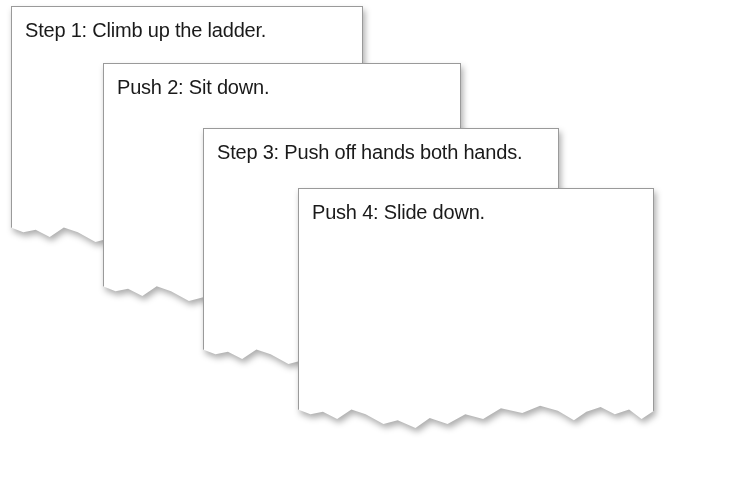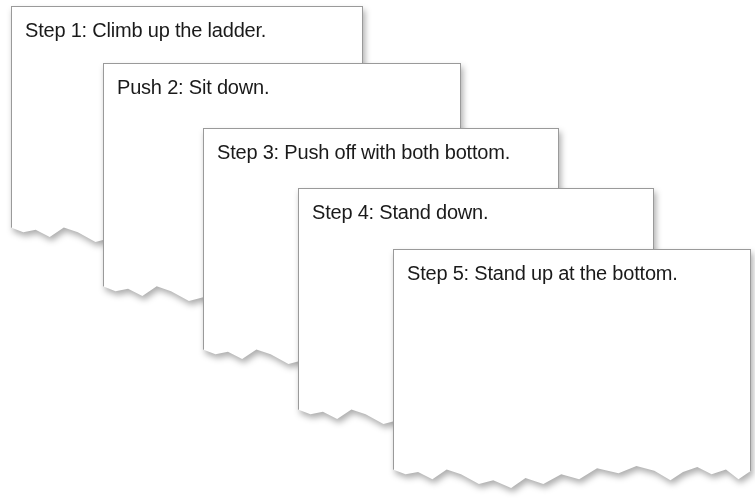"Step 3: Push off with" div.card-text { text: with both bottom -> hands both hands }
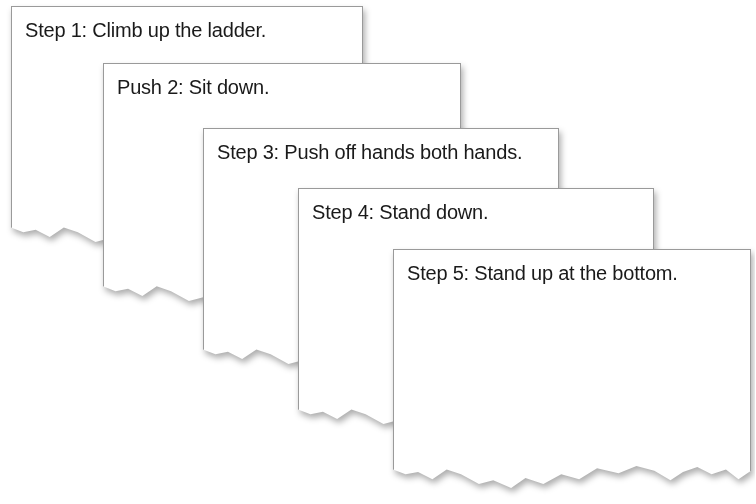"Step 4: Stand down." div.card-text { text: Step 4: Stand -> Push 4: Slide }
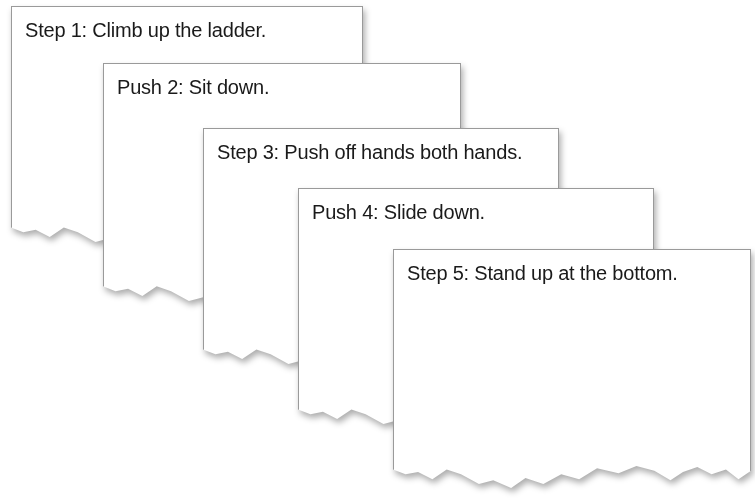"Step 5: Stand up at" div.card-wrap { html: <div> <div> <div>Step 5: Stand up at the bottom.</div> </div> </div> -> none }
